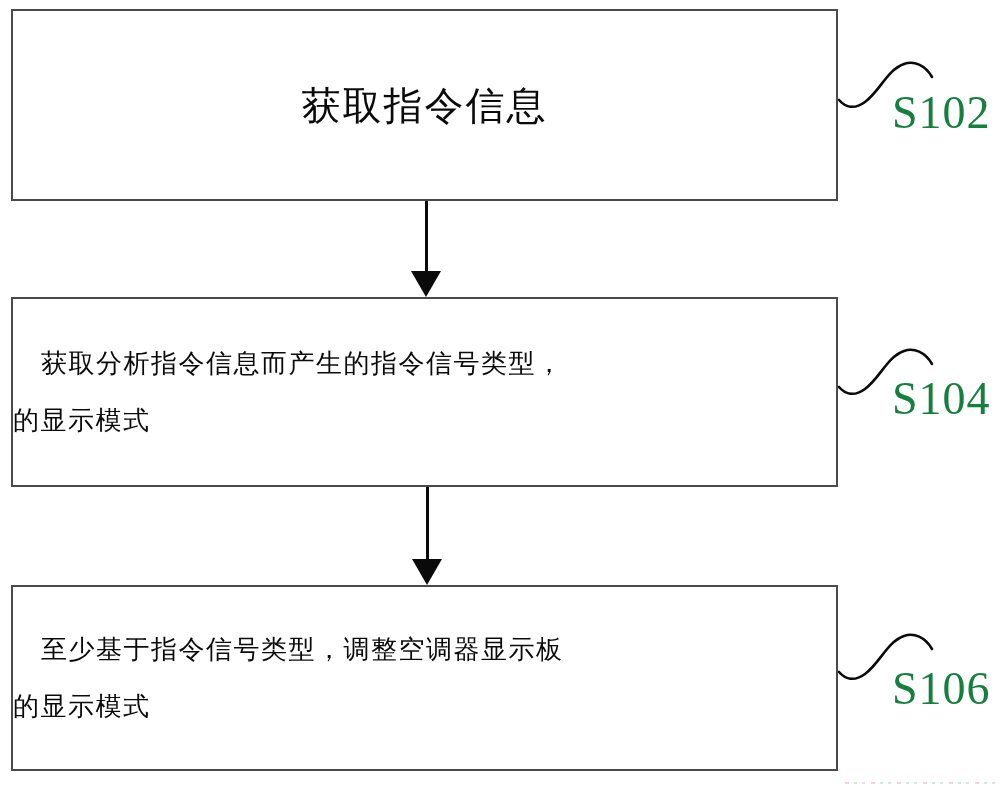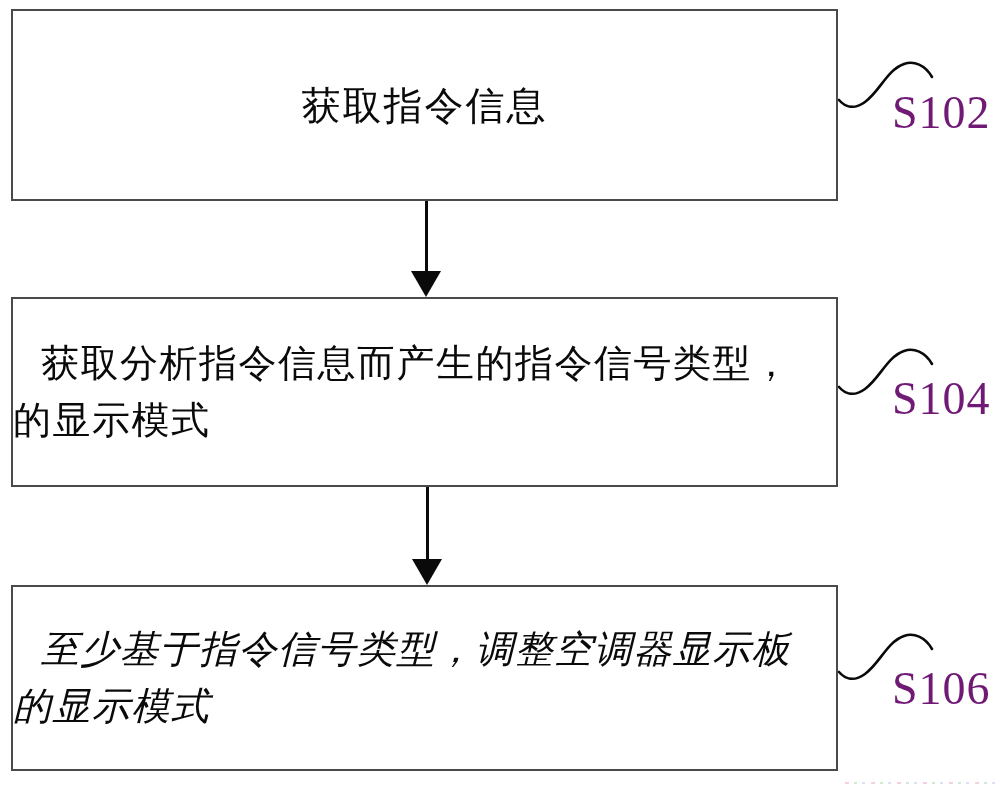"S102" .step-label { color: #701a75 -> #15803d }
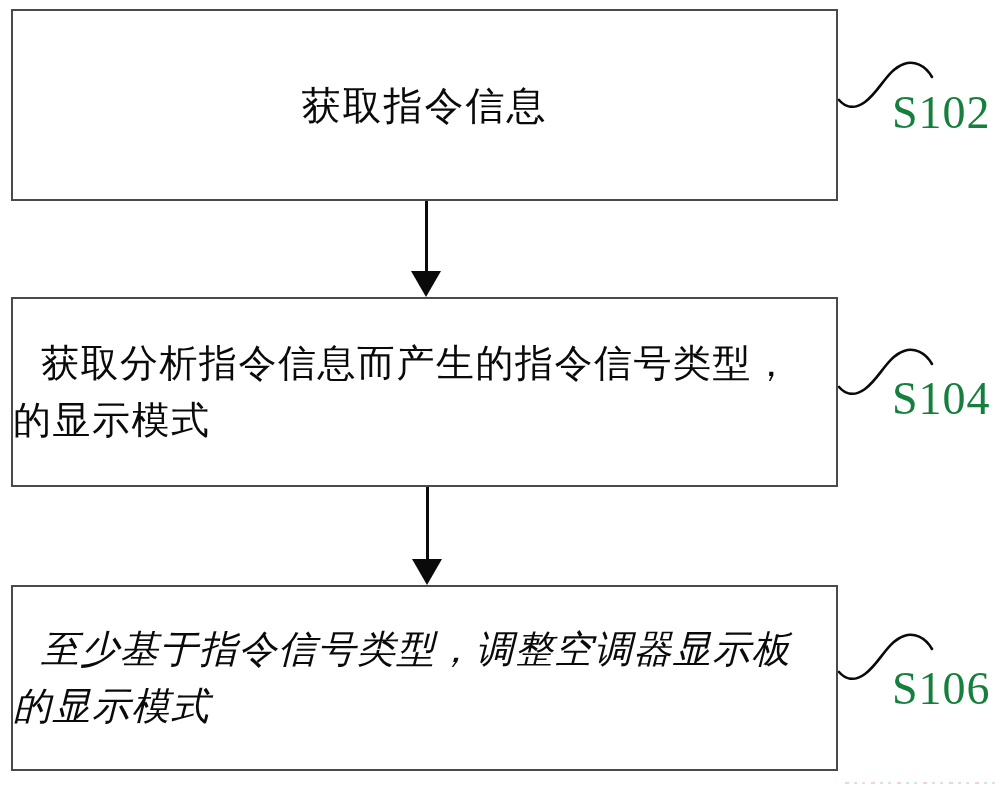"获取分析指令信息而产生的指令信号类型，" .box-line { font-size: 38px -> 26px }
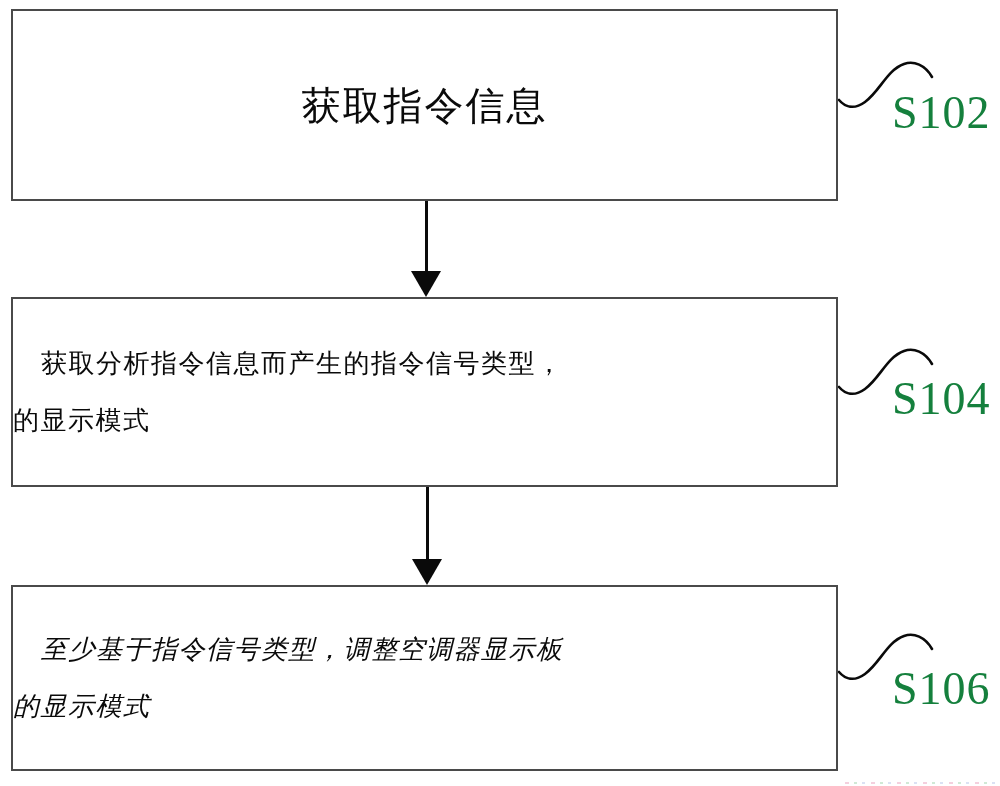"至少基于指令信号类型，调整空调器显示板" .box-3 { font-style: italic -> none }
